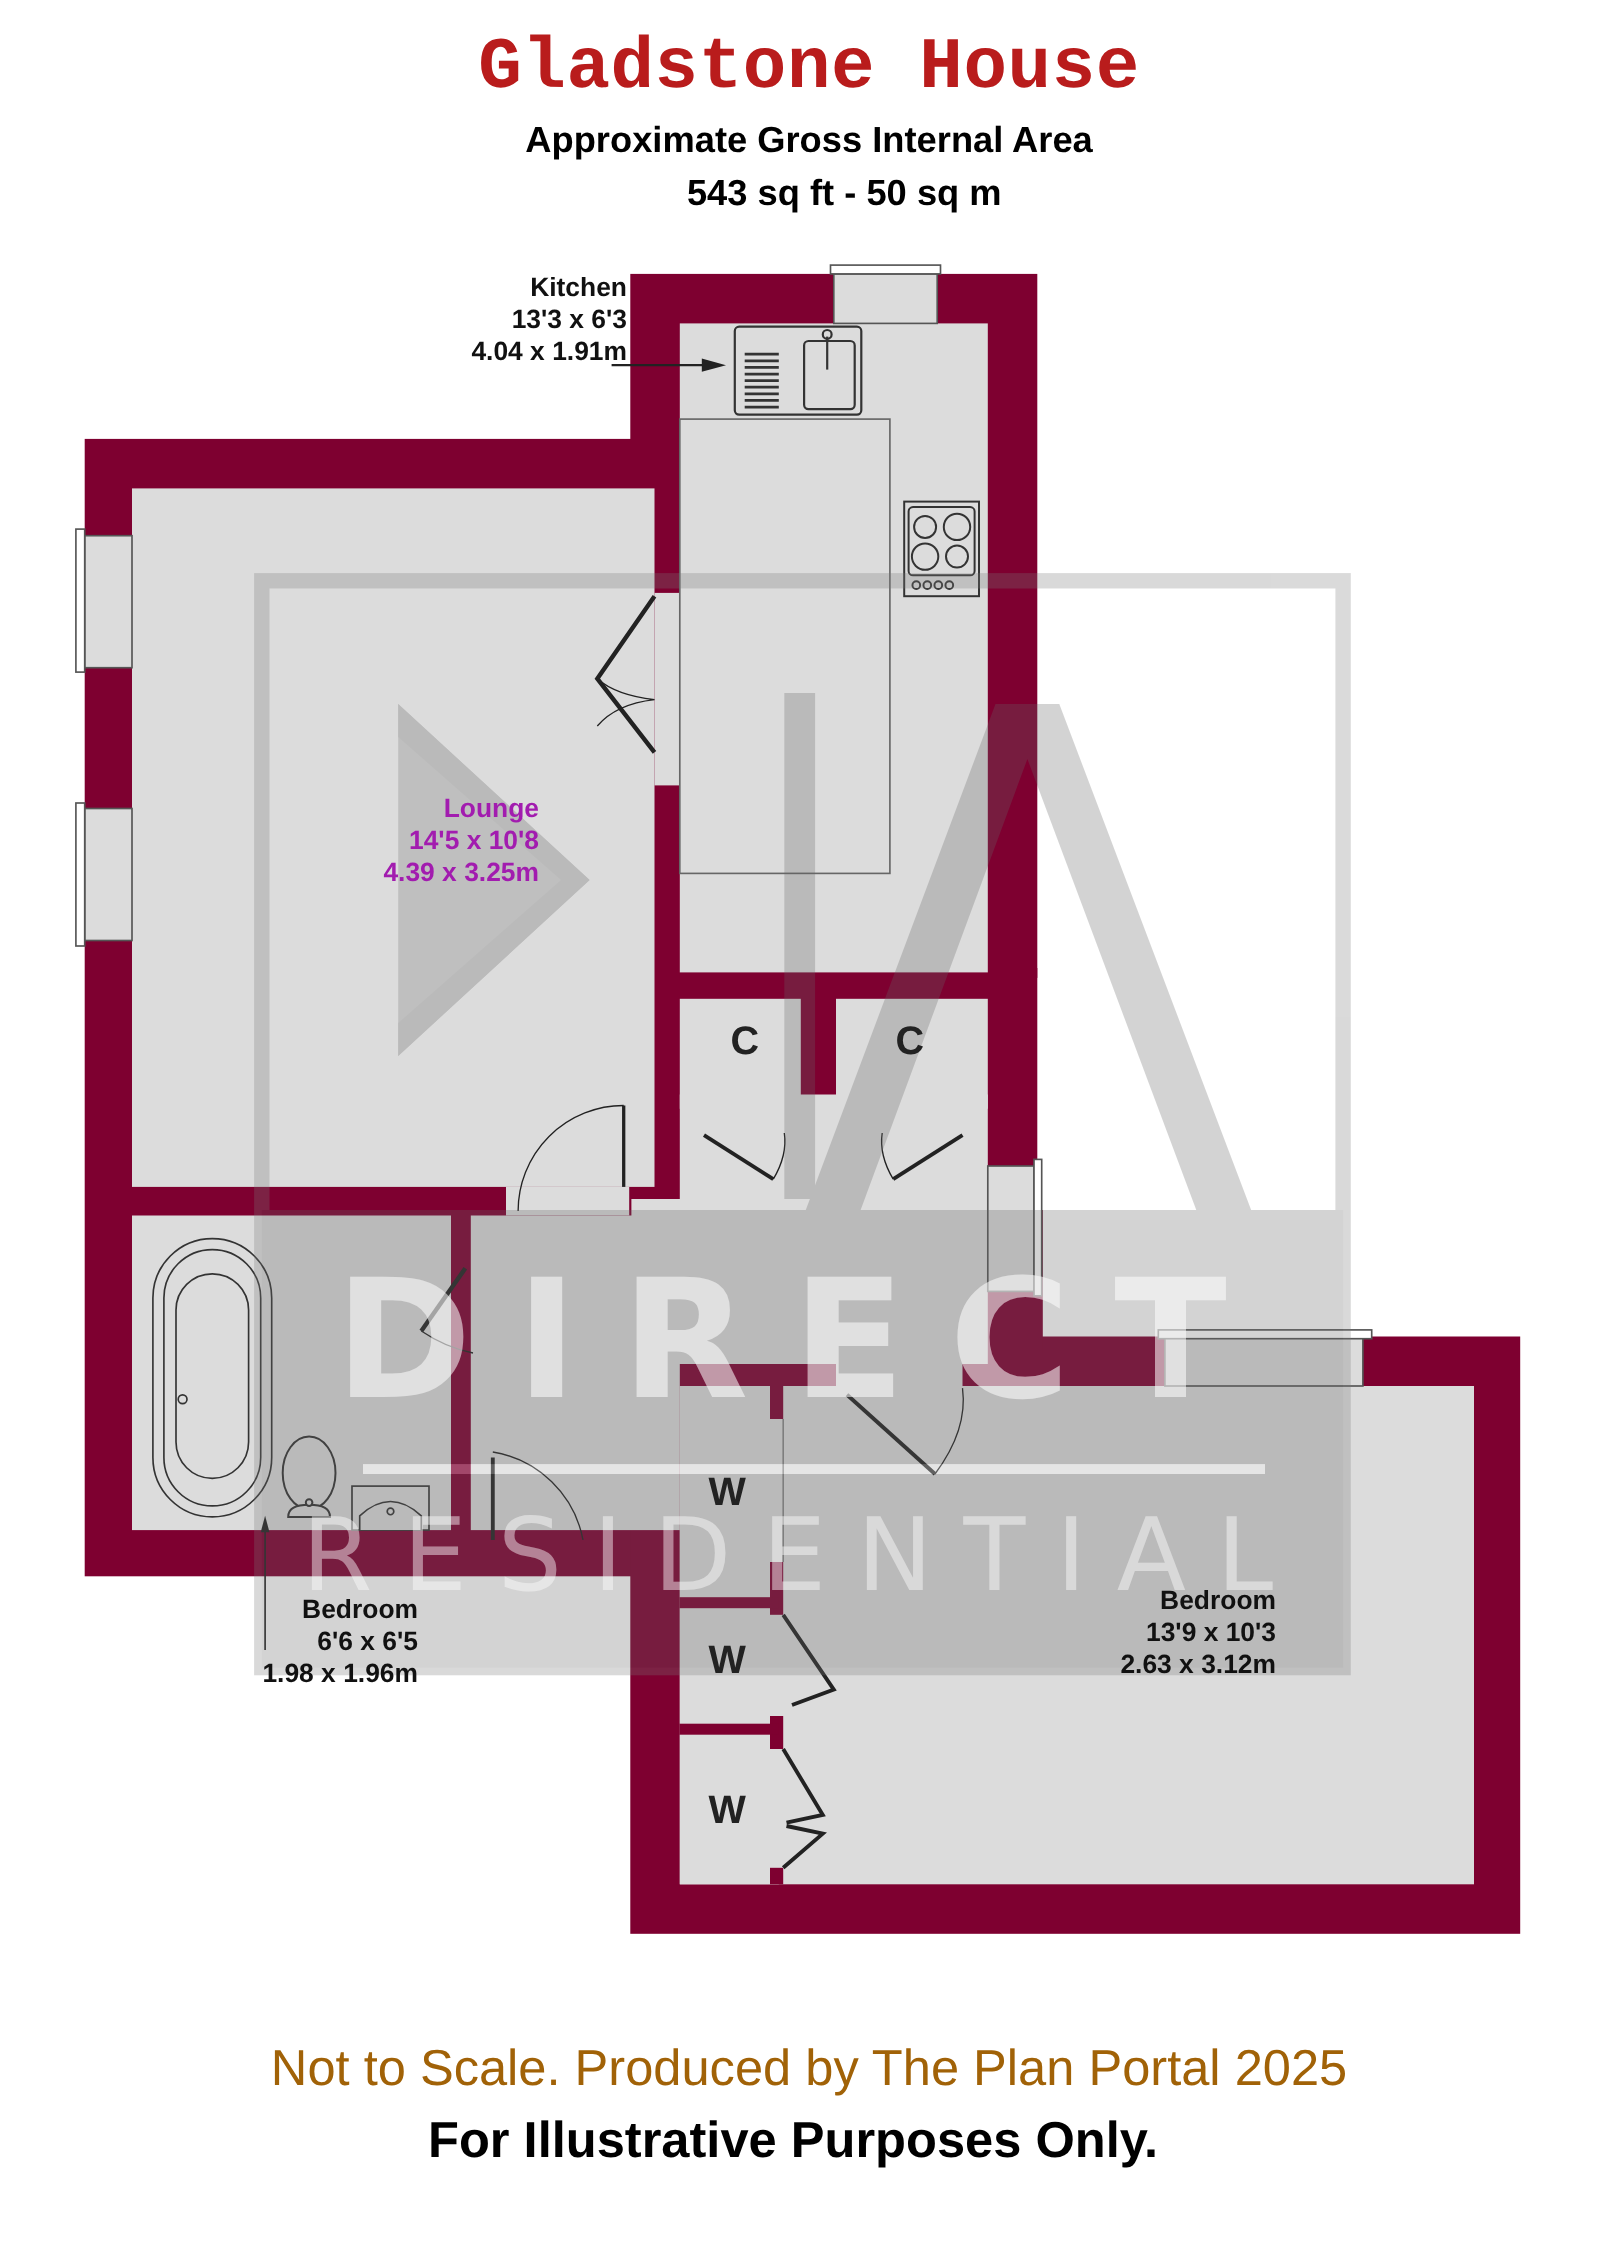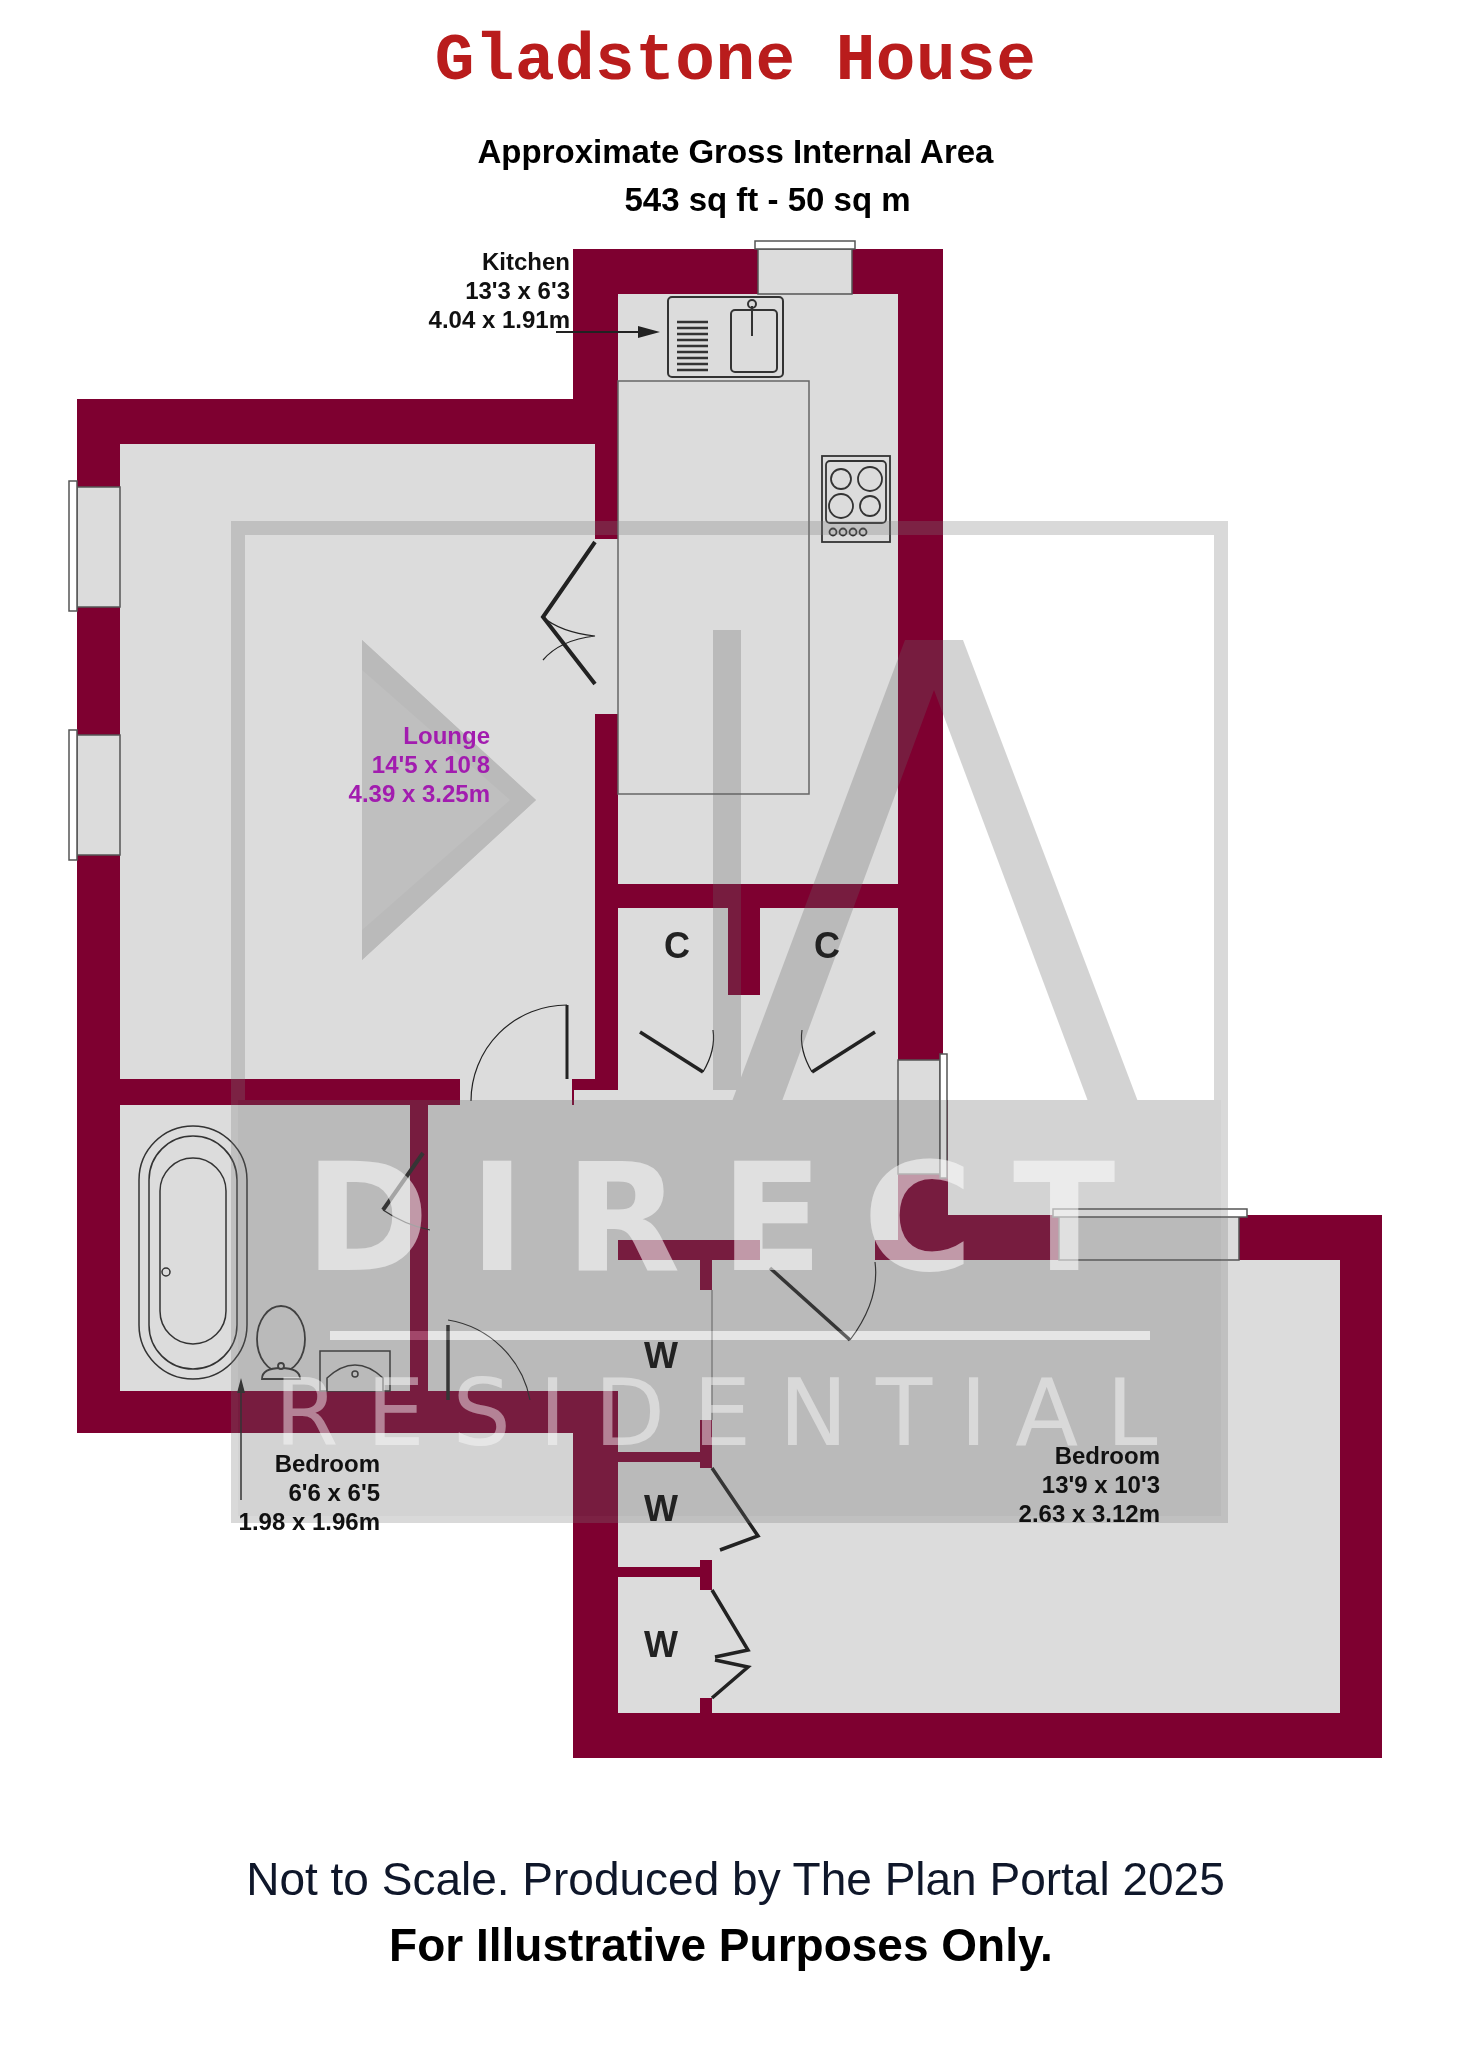"Approximate Gross Internal Area" .subtitle { margin-top: 25px -> none }
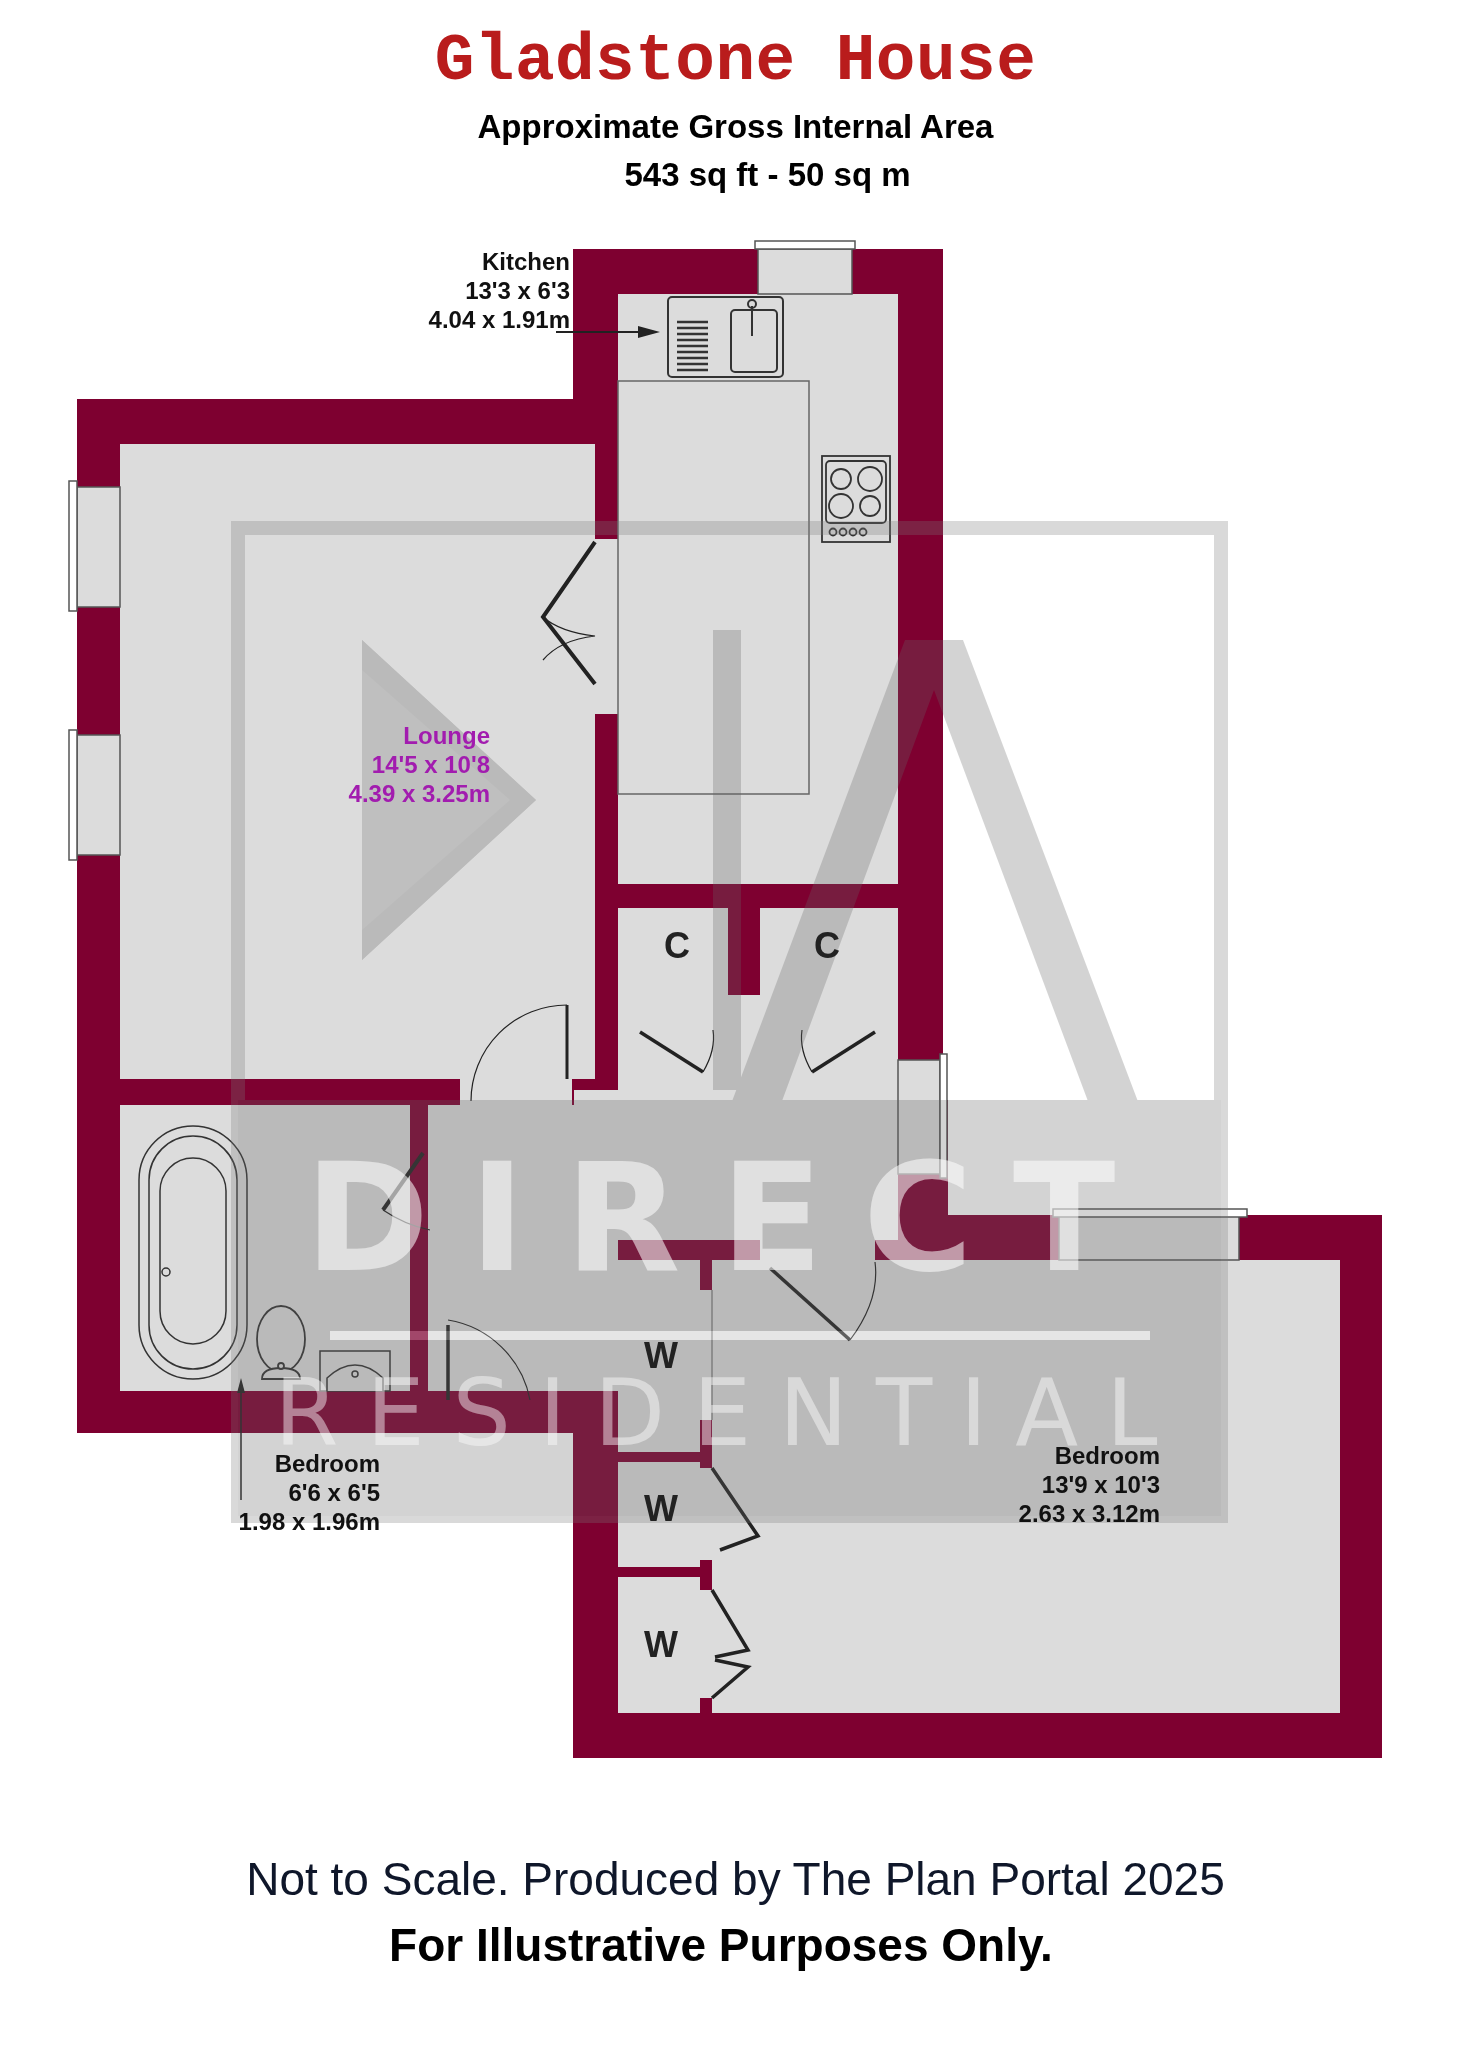"Not to Scale. Produced by" .footer1 { color: #0f172a -> #a16207 }
